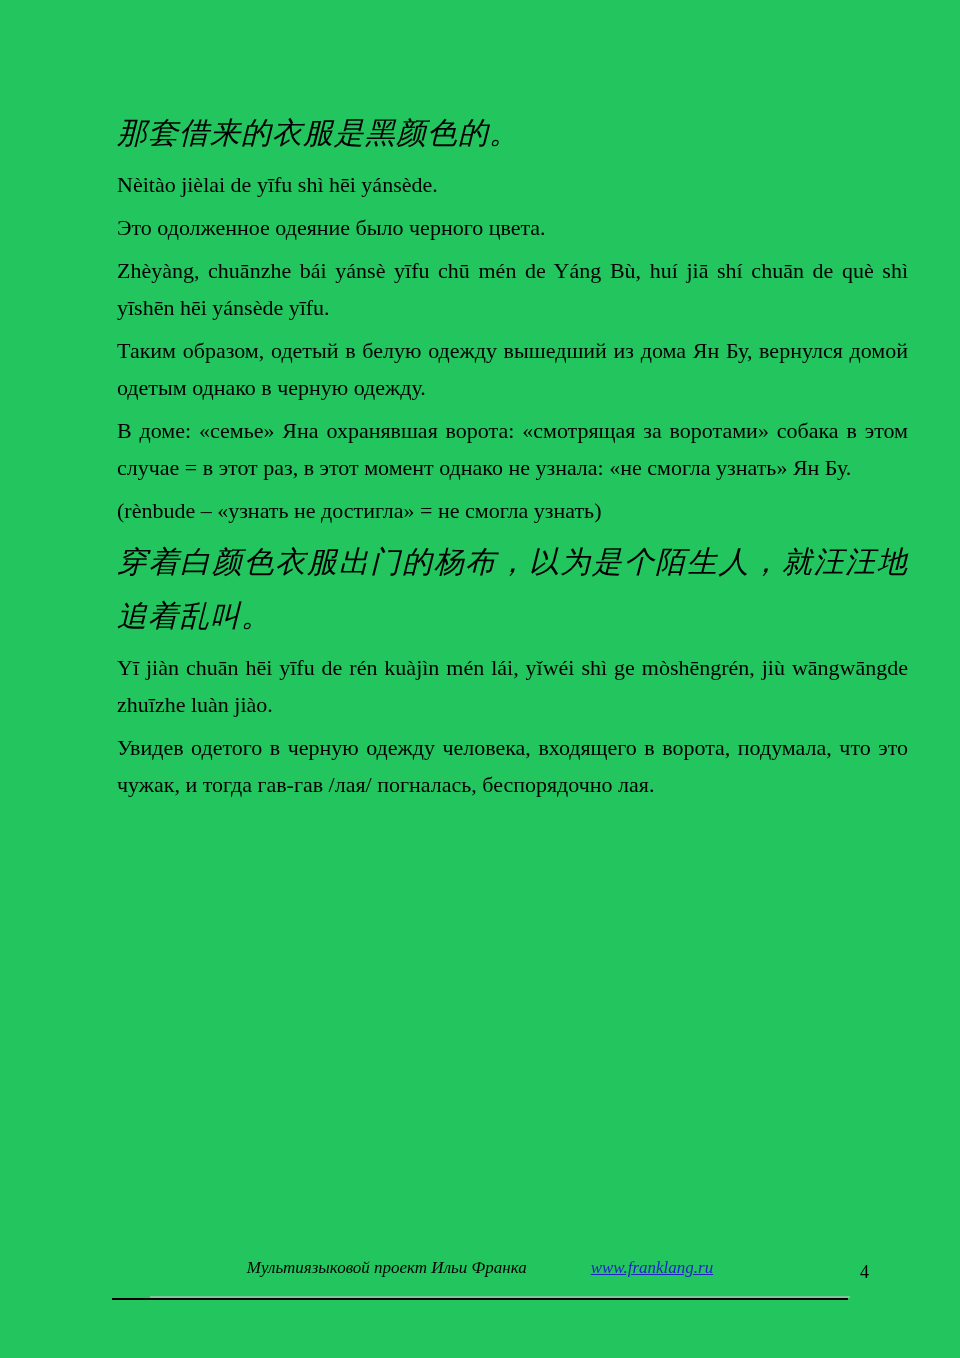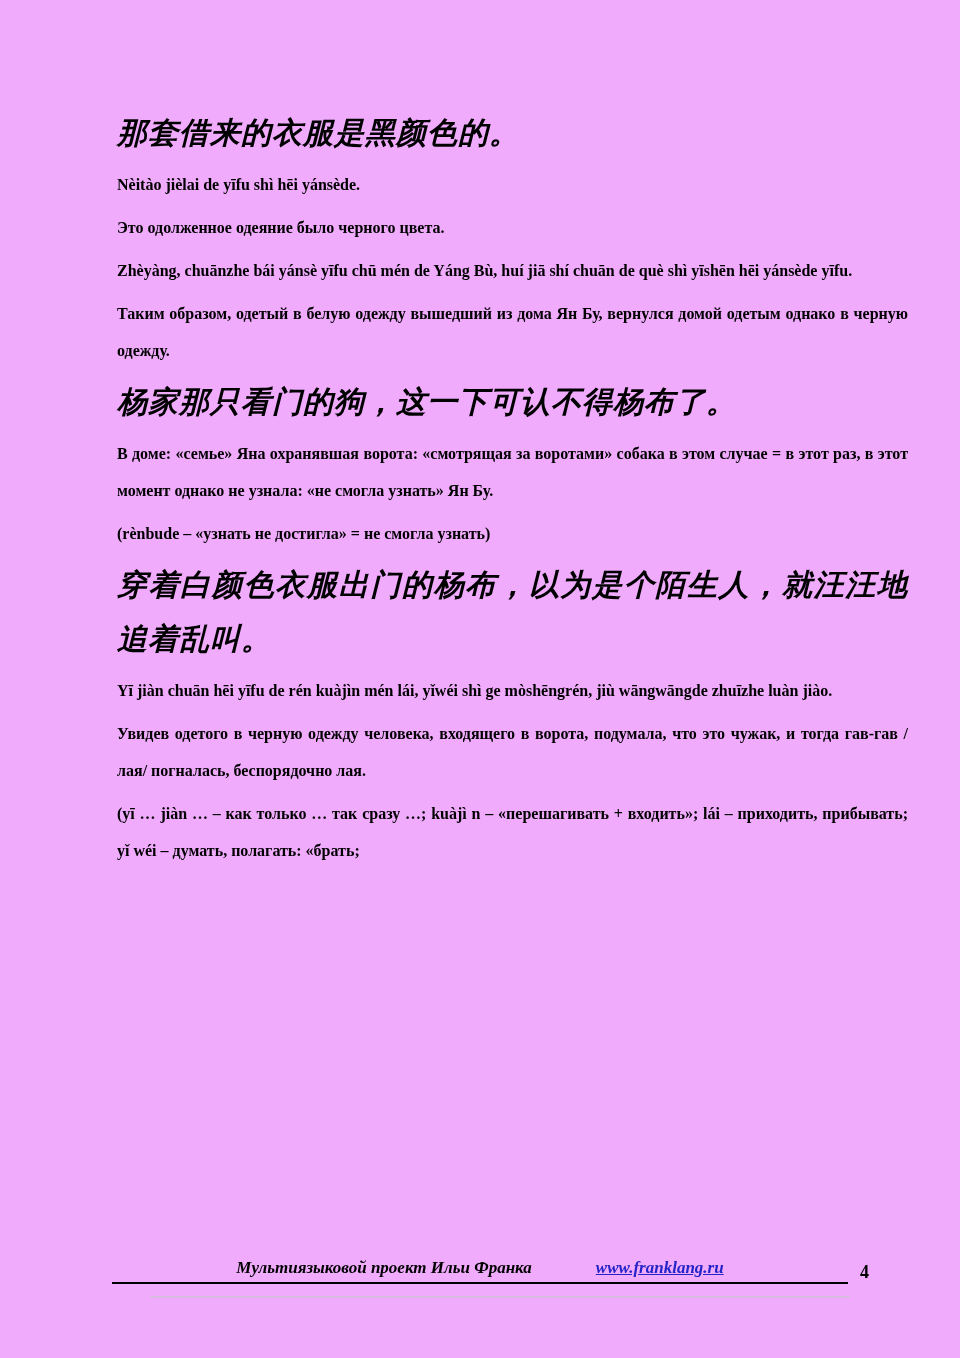"那套借来的衣服是黑颜色的。" .page { background: #f0abfc -> #22c55e; font-weight: bold -> none }
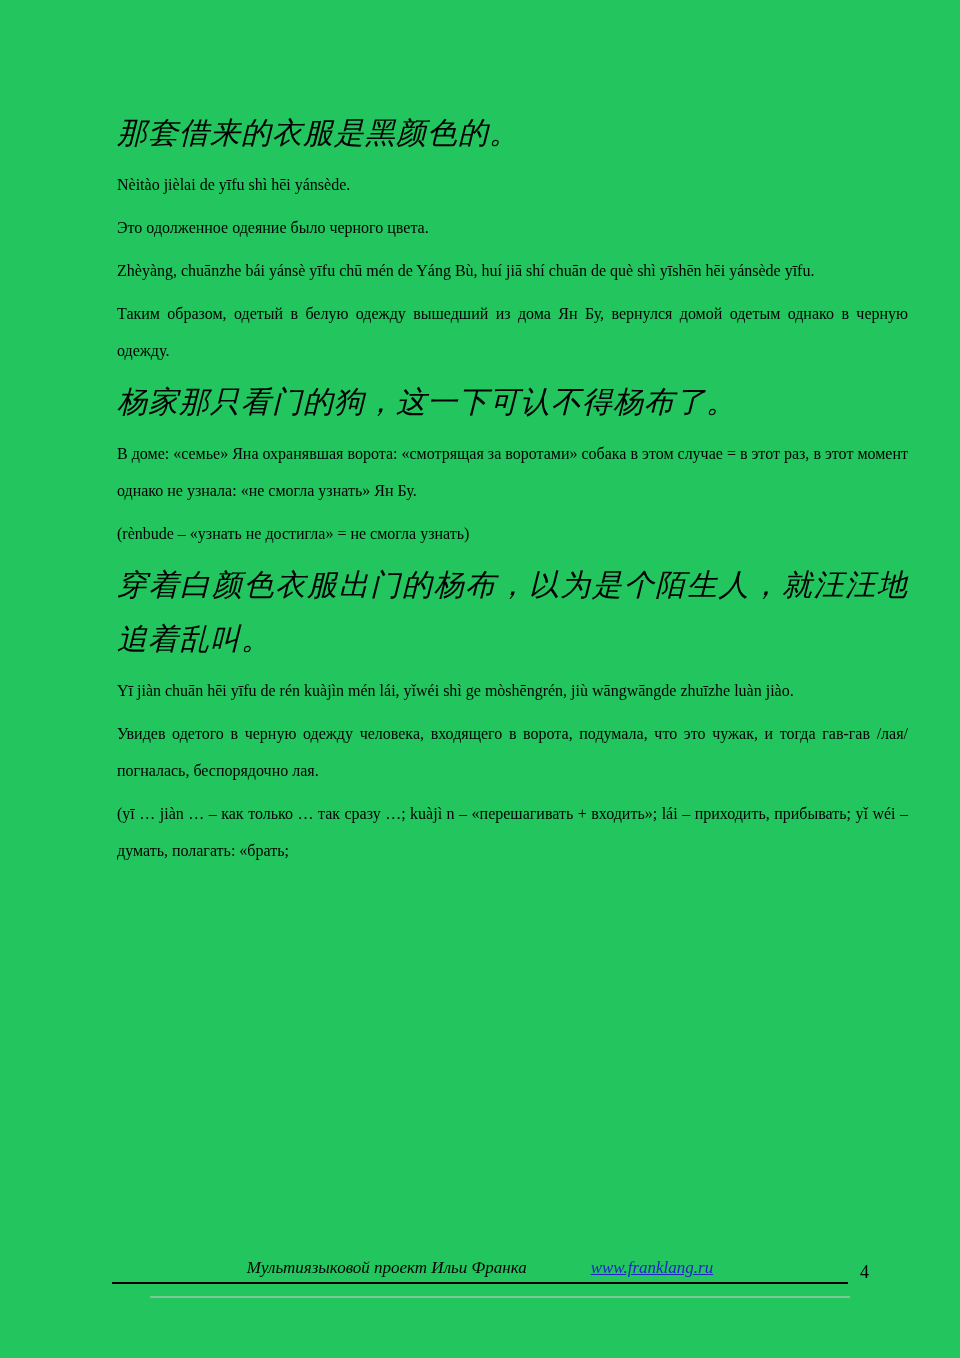"Nèitào jièlai de yīfu shì" .py, .ru, .note { font-size: 16px -> 22px }
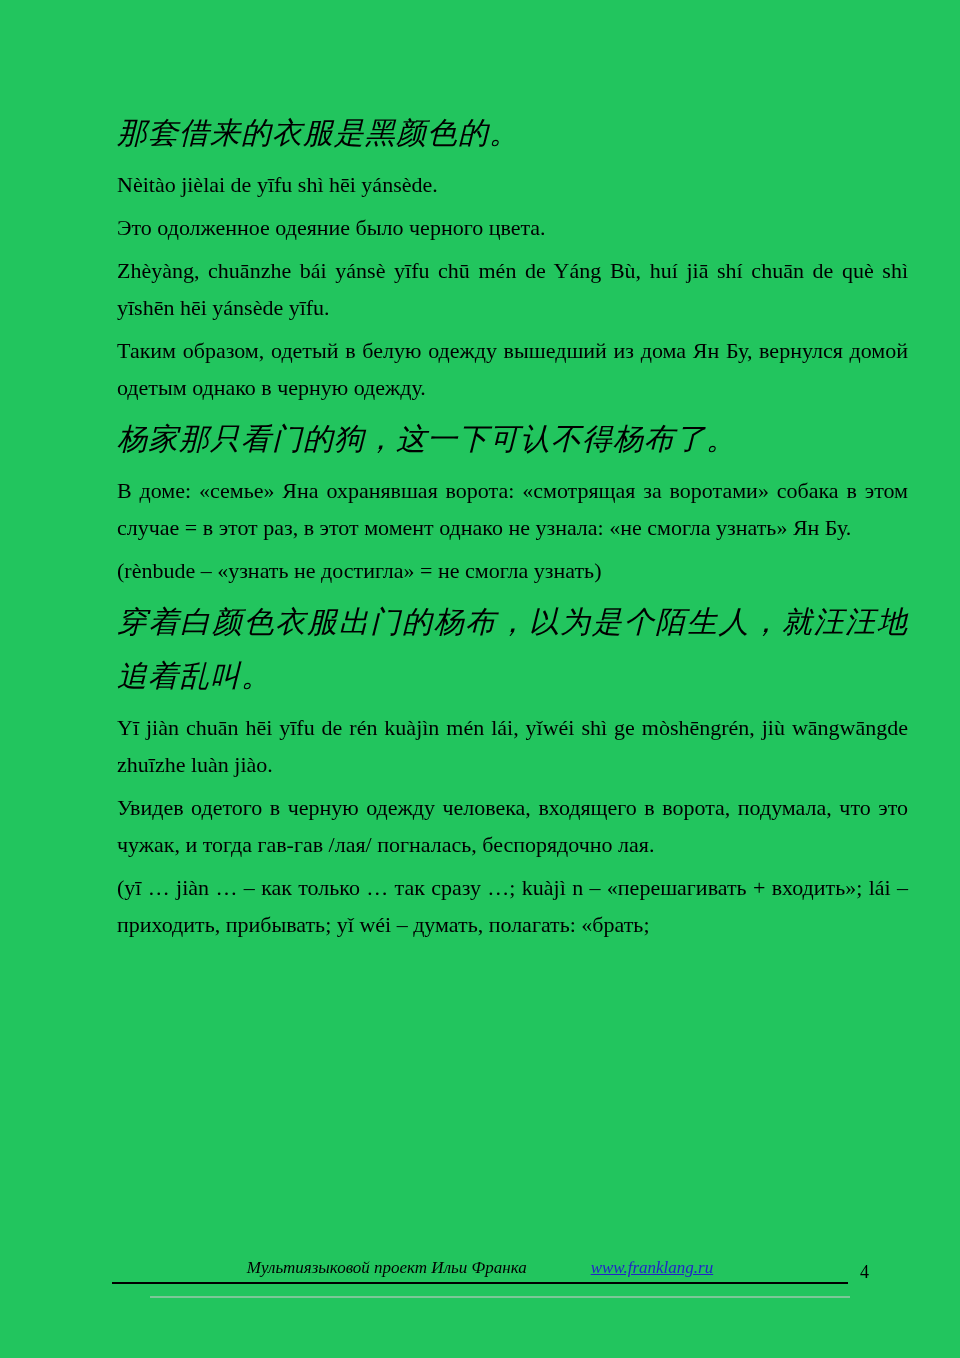"杨家那只看门的狗，这一下可认不得杨布了。" p.zh { html: <p>杨家那只看门的狗，这一下可认不得杨布了。</p> -> none }
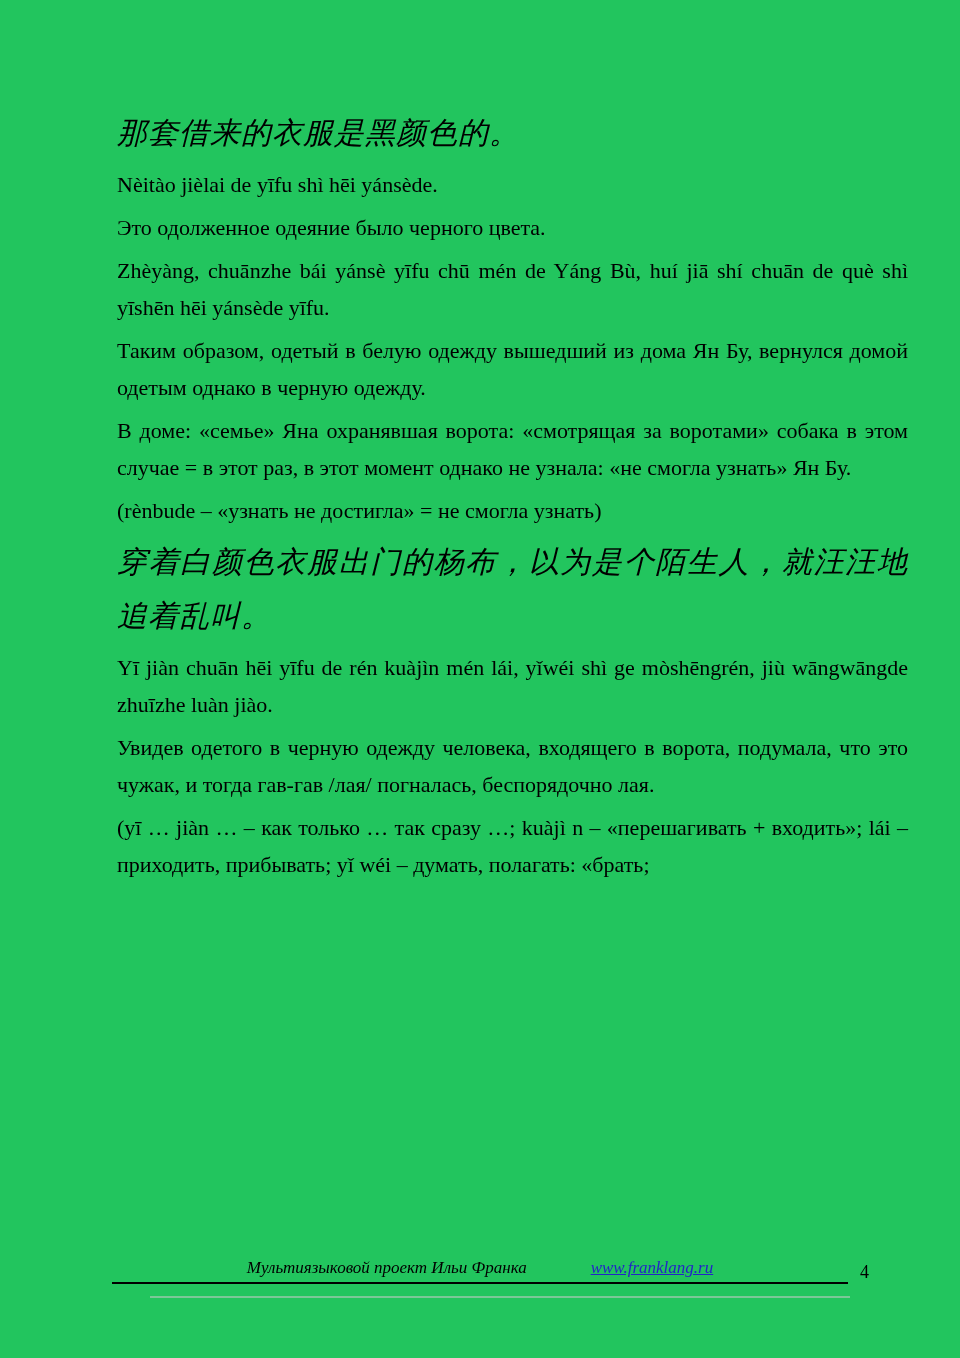"(yī … jiàn … –" p.note { html: <p>(yī … jiàn … – как только … так сразу …; kuàjì n – «перешагивать + входить»; lái – приходить, прибывать; yǐ wéi – думать, полагать: «брать;</p> -> none }
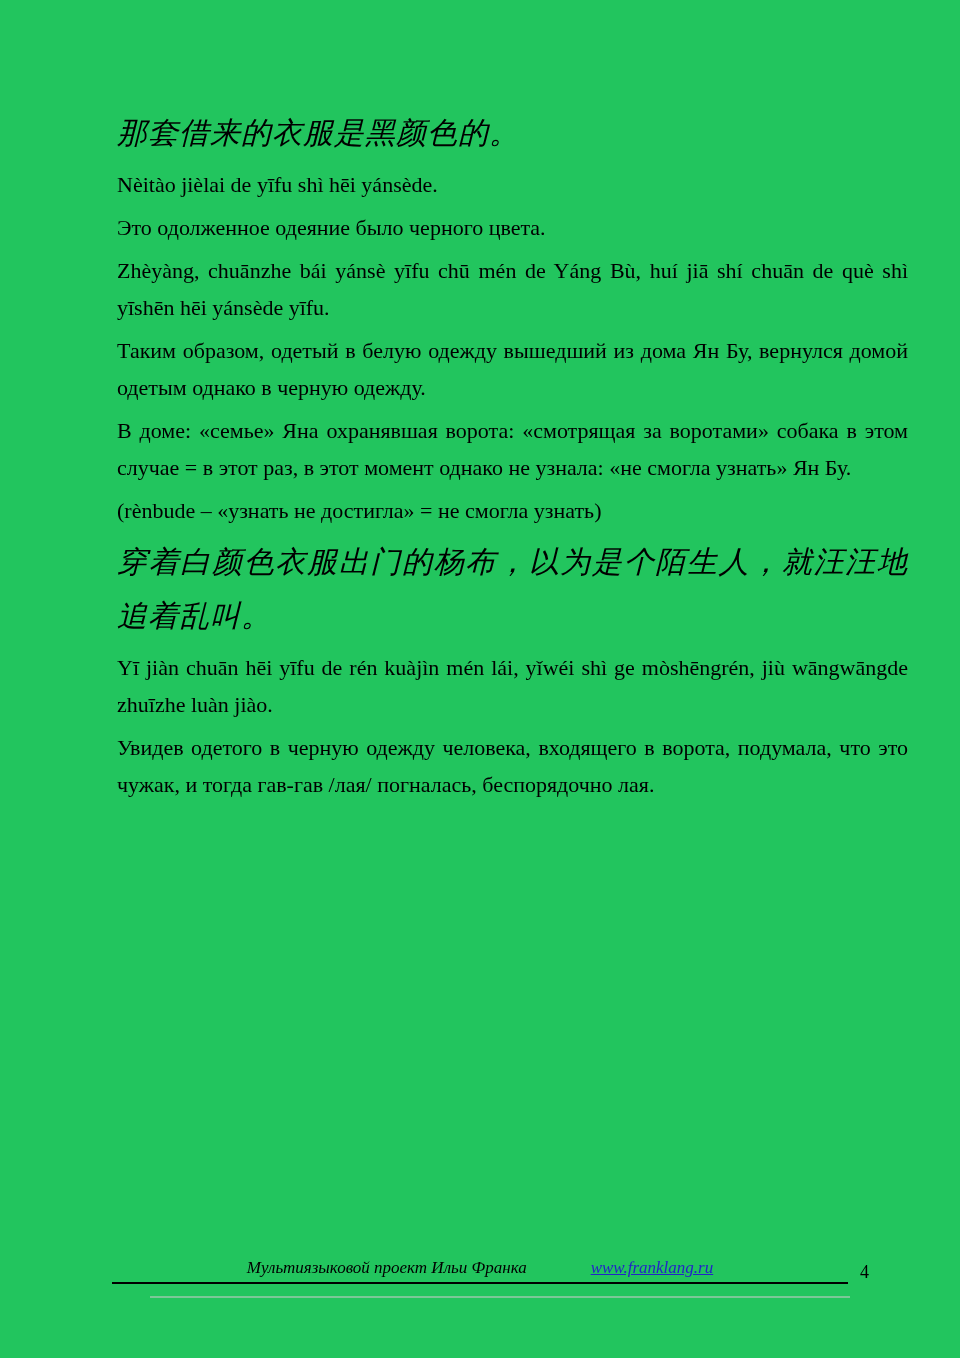"Мультиязыковой проект Ильи Франка" .footer { padding-bottom: 4px -> 20px }
